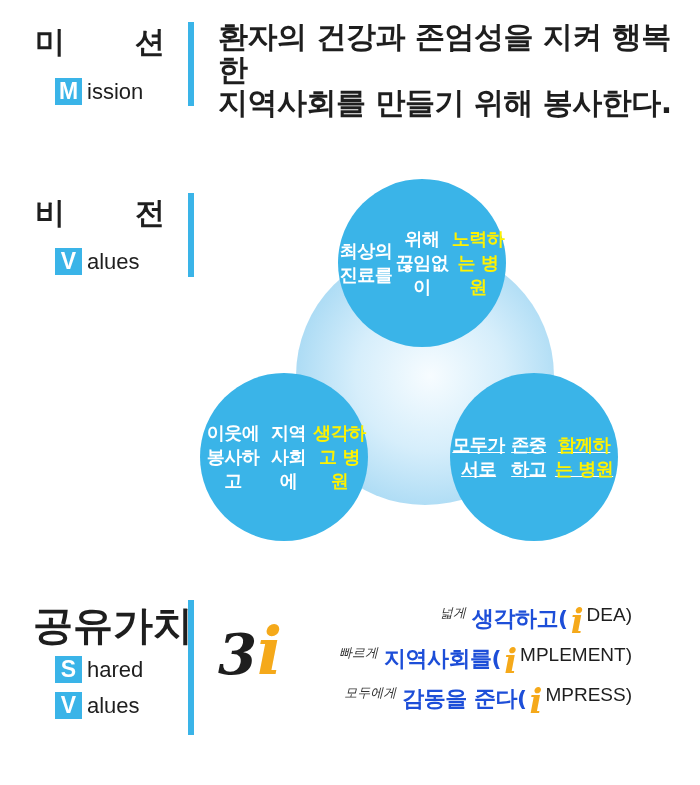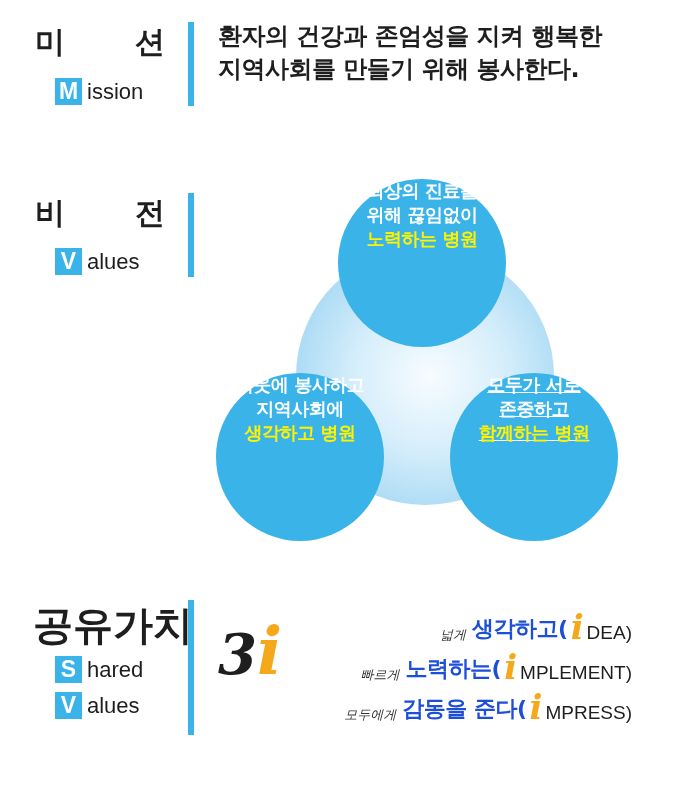"환자의 건강과 존엄성을 지켜 행복한" .mission-text { font-size: 24px -> 30px }
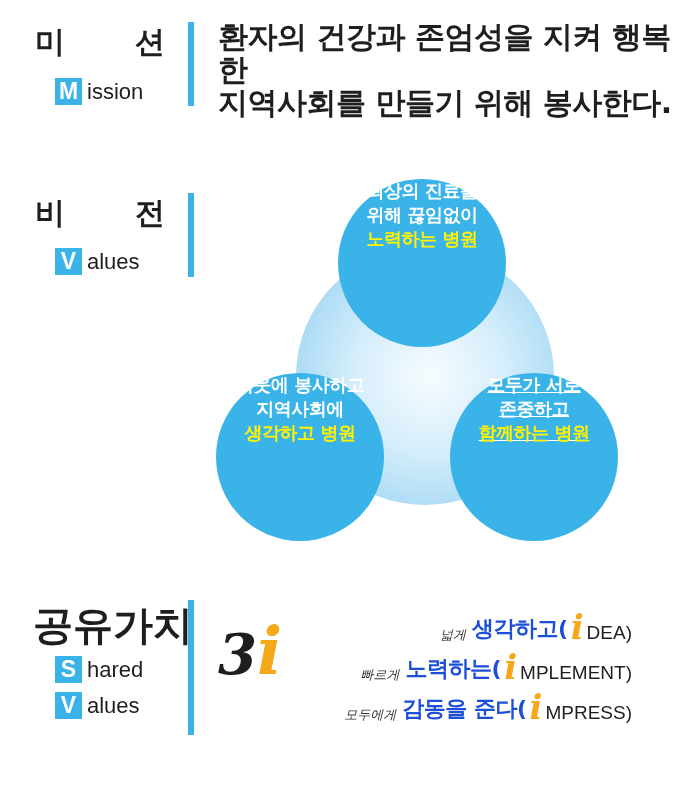"최상의 진료를" .circle { flex-direction: column -> row }
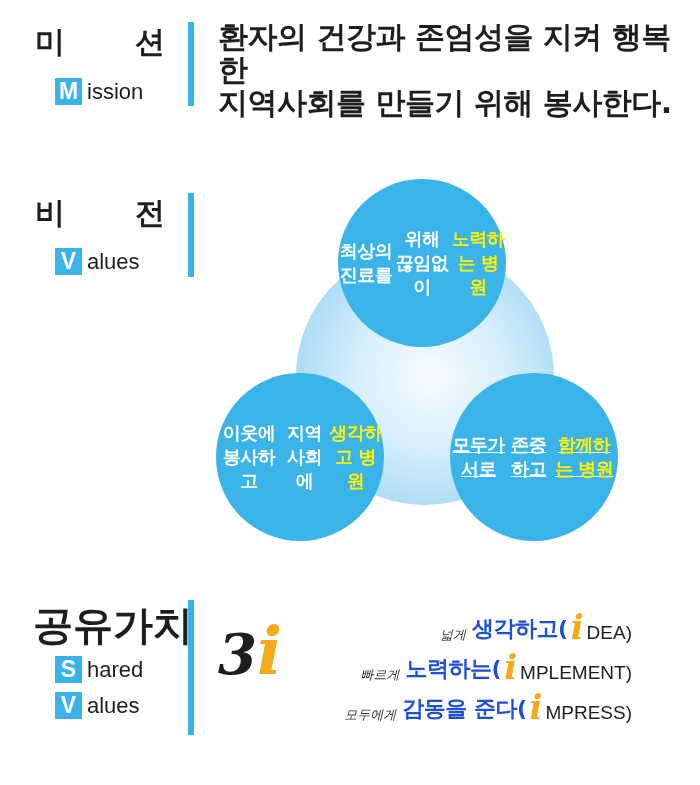"이웃에 봉사하고" div.abs { left: 216px -> 200px }
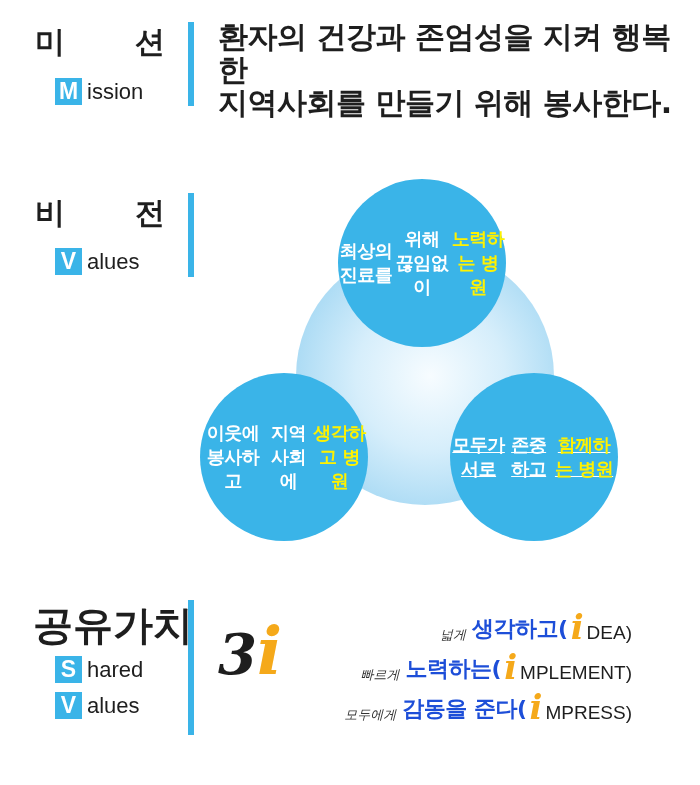"넓게" .value-row { align-items: flex-end -> flex-start }
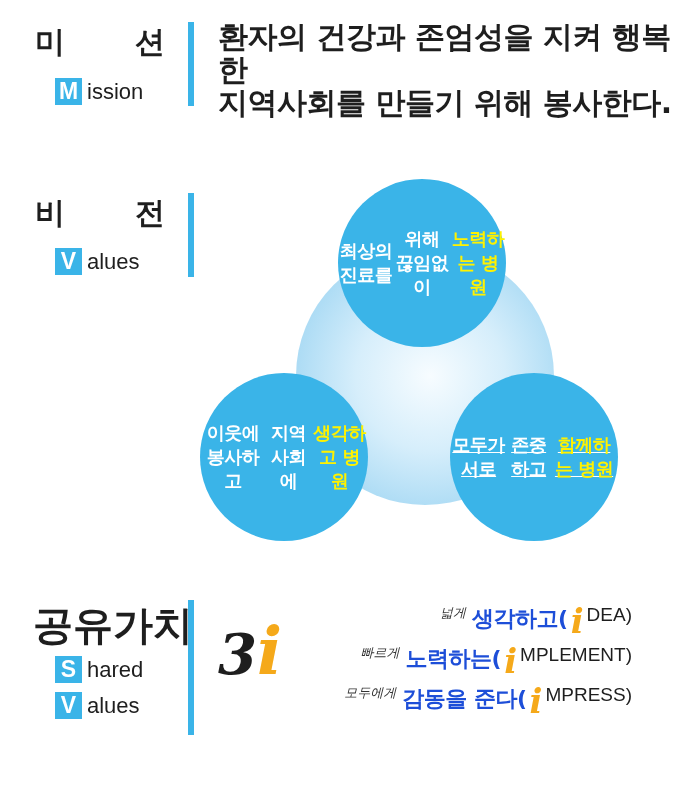"노력하는(" span.value-main { text: 노력하는 -> 지역사회를 }
